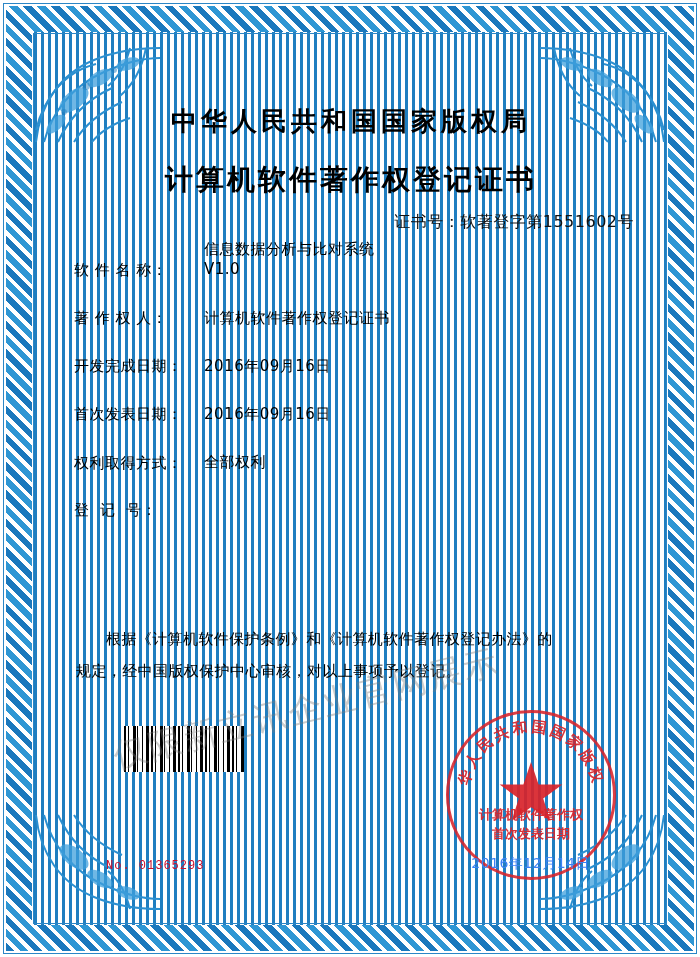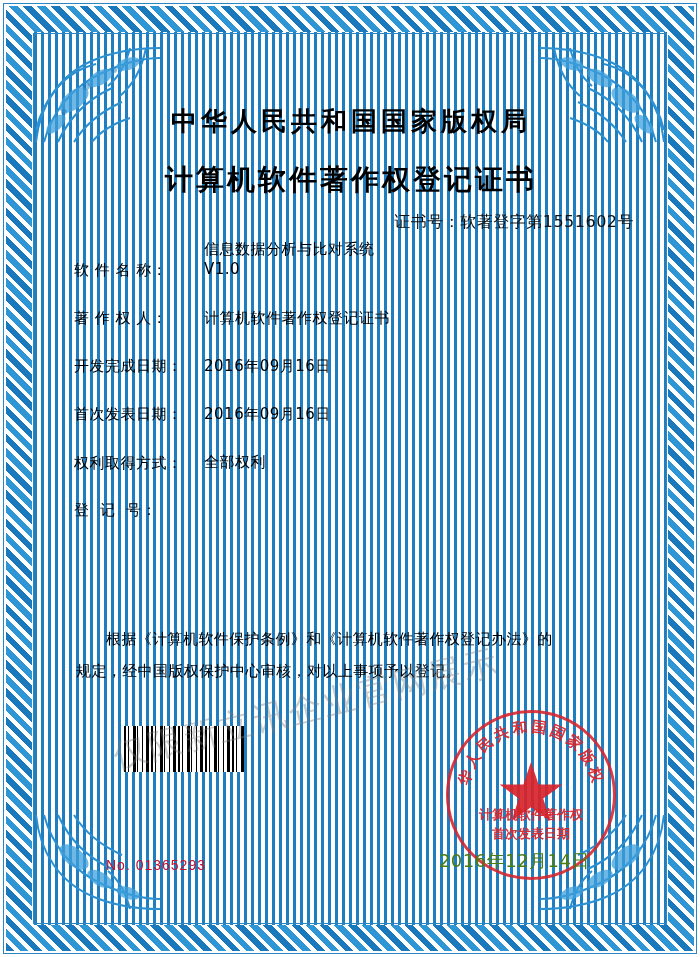"No. 01365293" .footer-no { font-family: Liberation Sans, sans-serif -> Liberation Mono, monospace; font-size: 14px -> 12px }
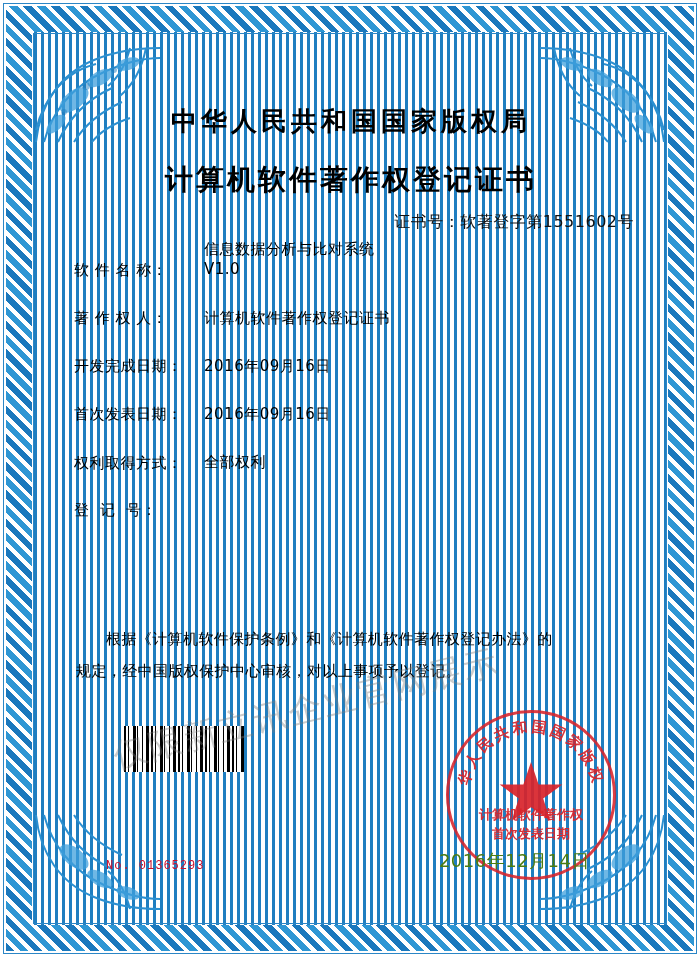"2016年12月14日" .footer-date { color: #4d7c0f -> #3b82f6; font-size: 18px -> 14px }
